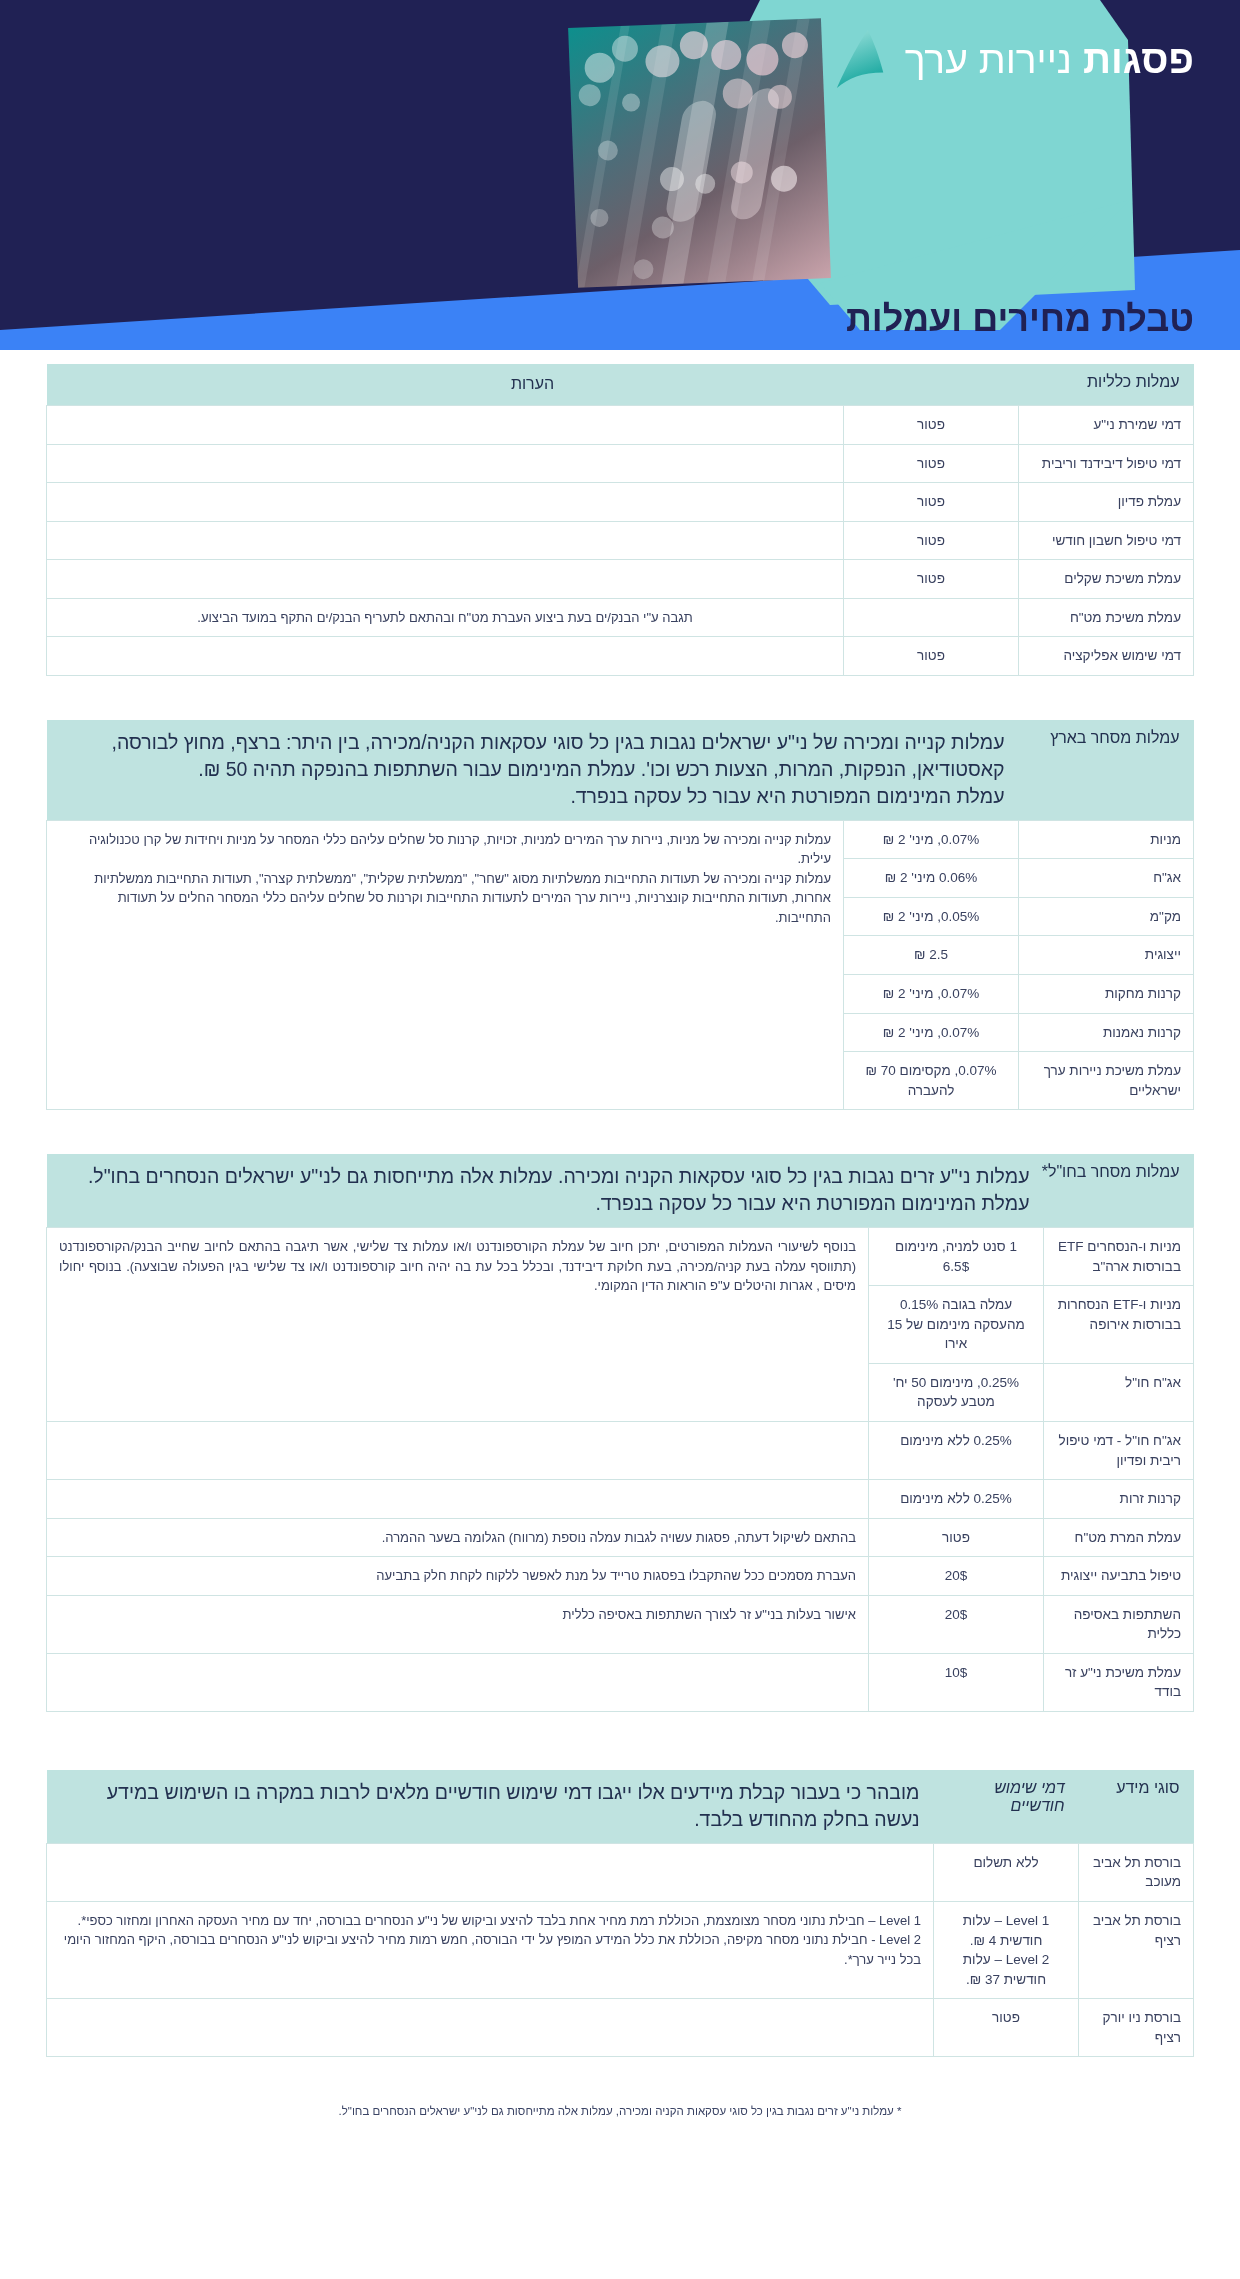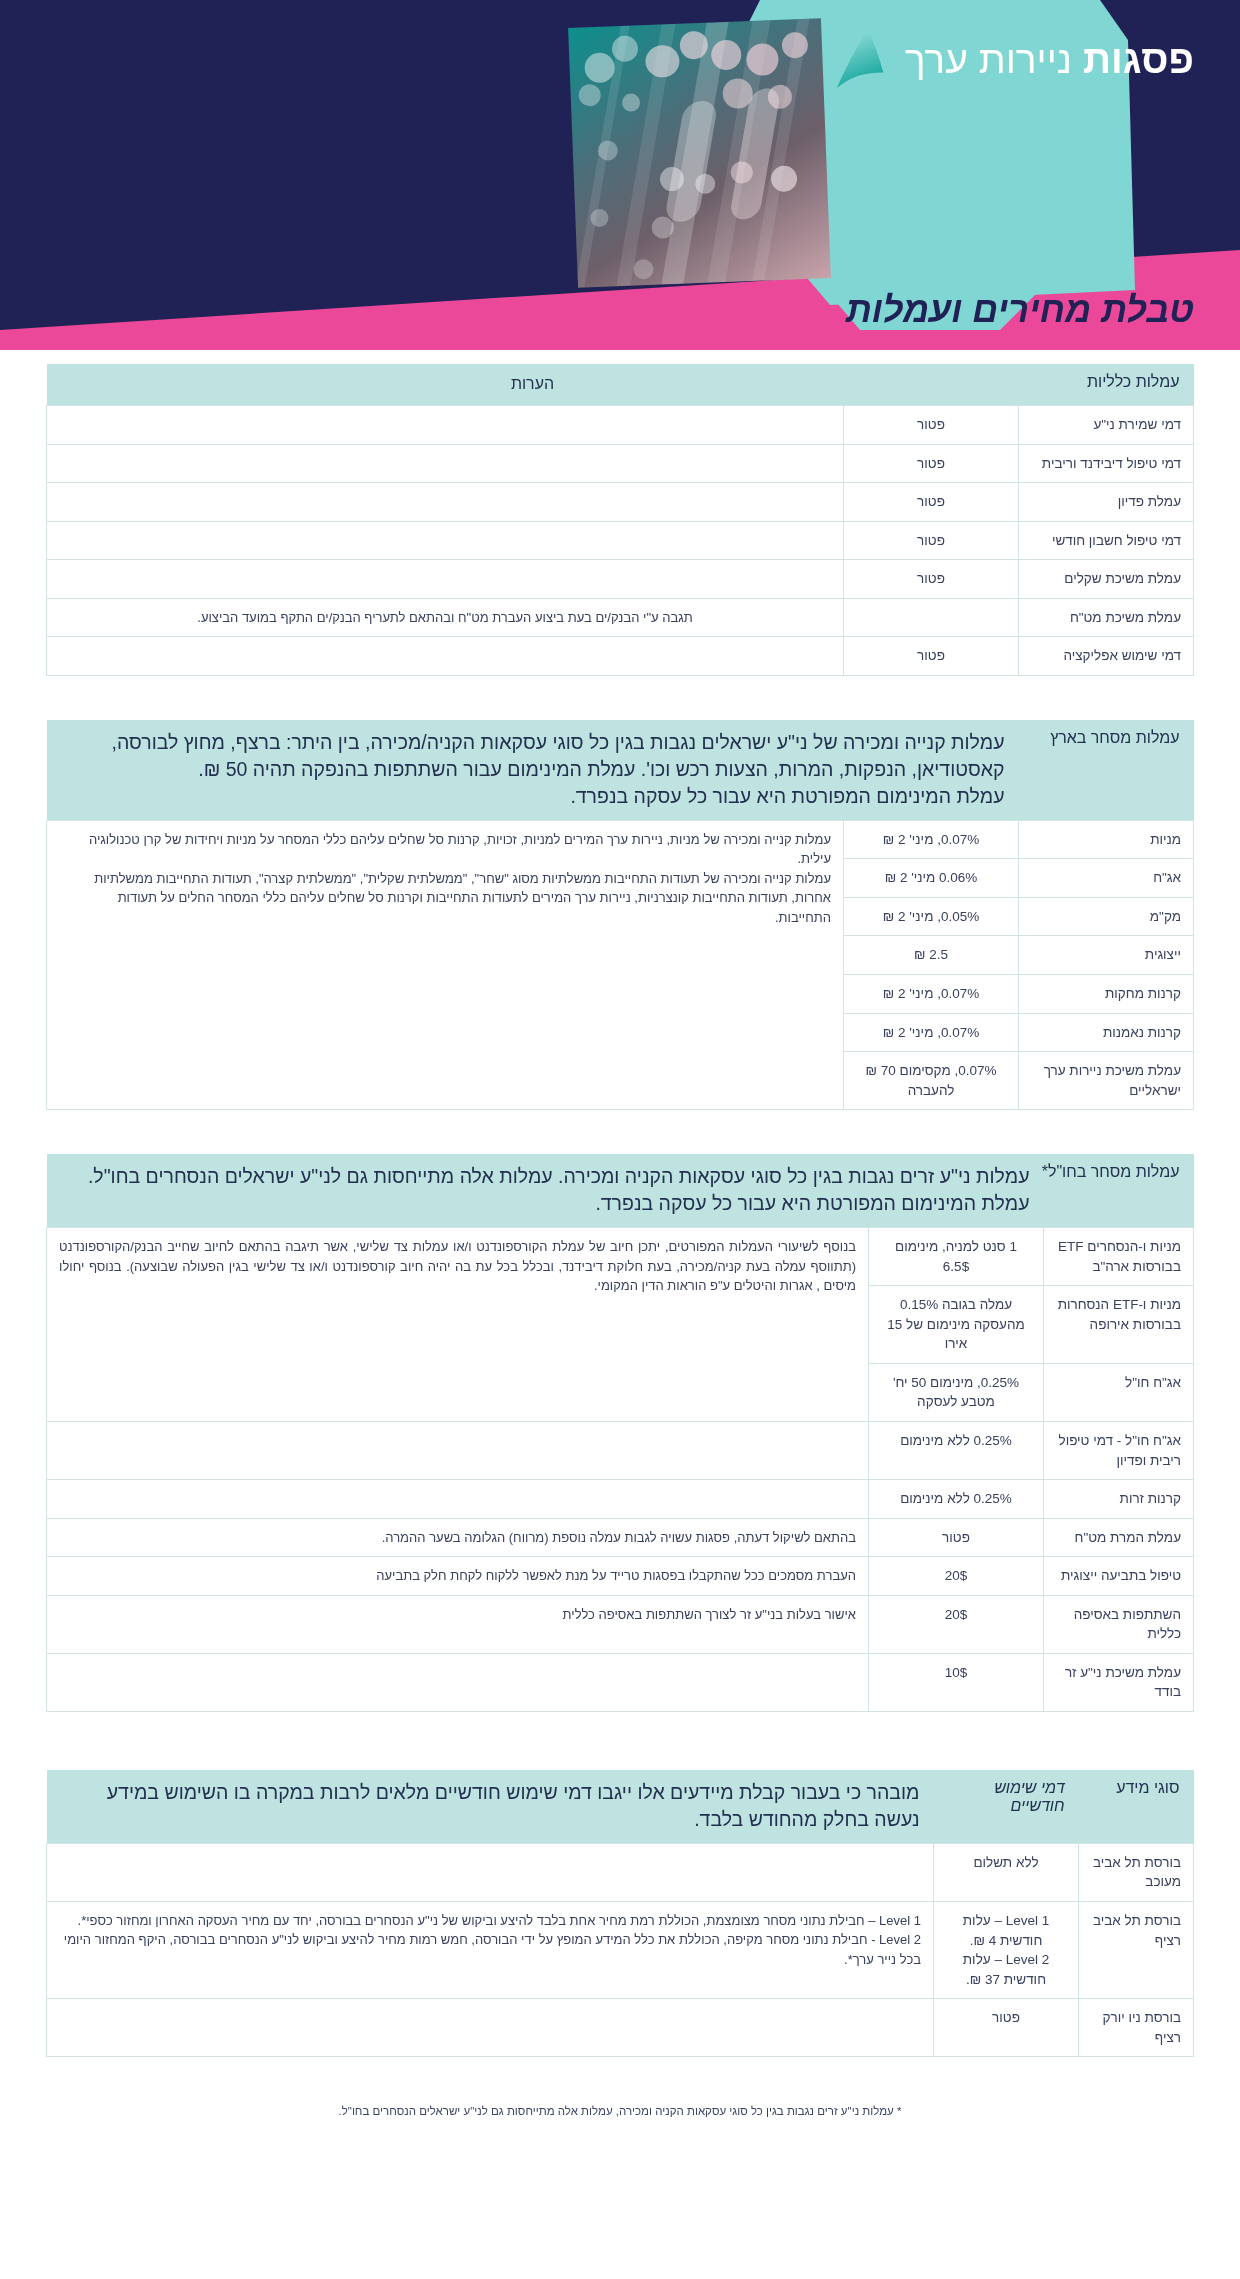"פסגות ניירות ערך" .header-wrap { background: #ec4899 -> #3b82f6 }
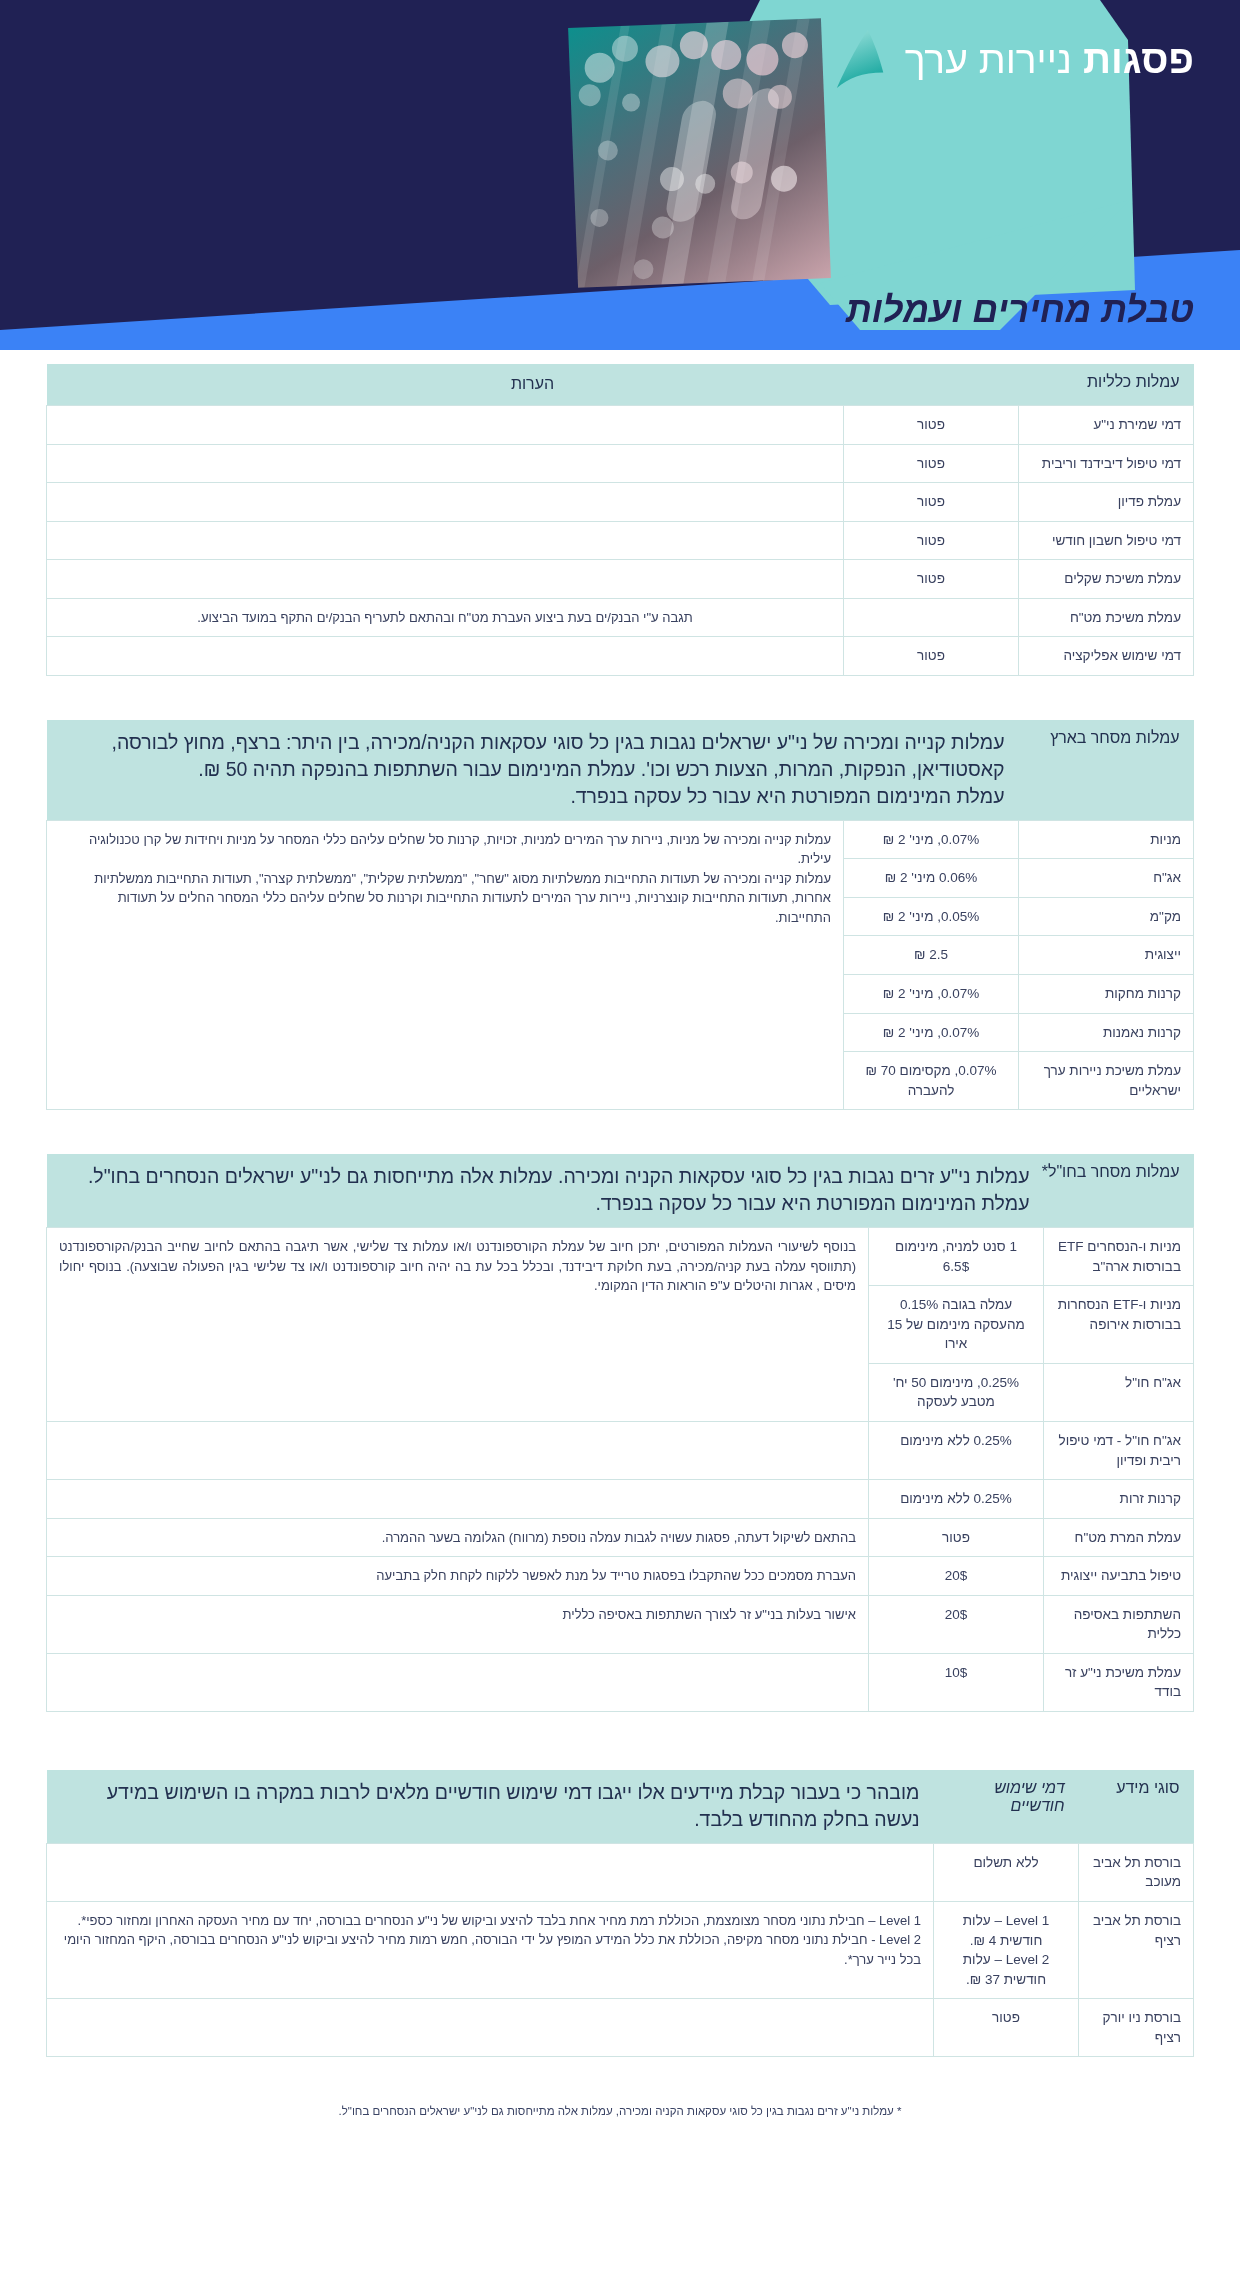"טבלת מחירים ועמלות" .page-title { font-style: italic -> none; top: 291px -> 300px }
